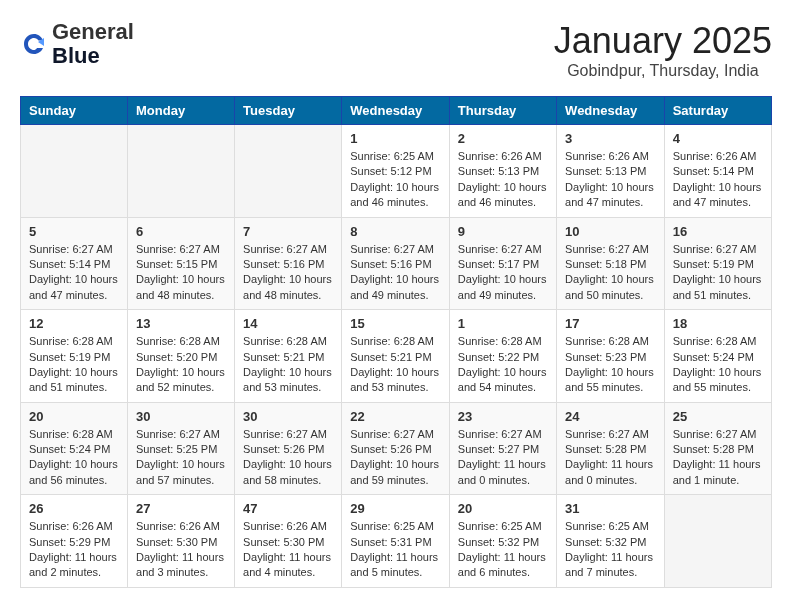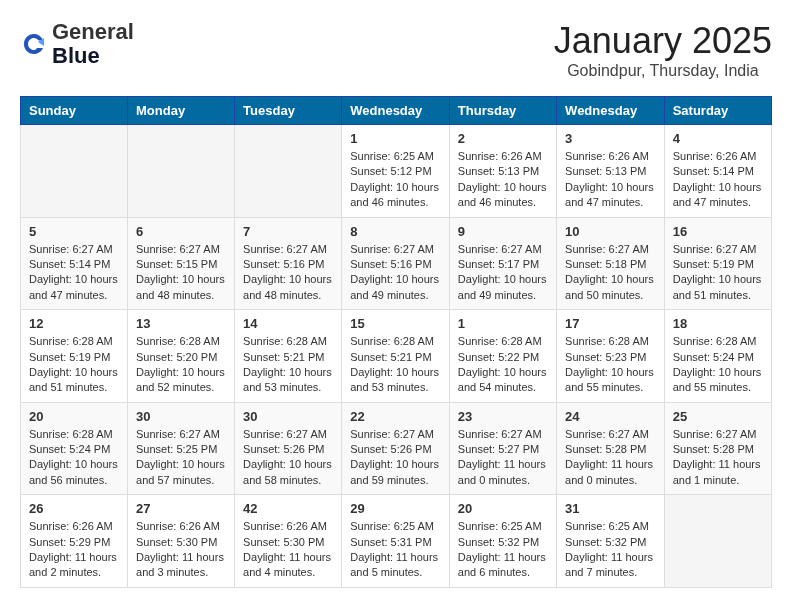"42" span.day-number { text: 42 -> 47 }
